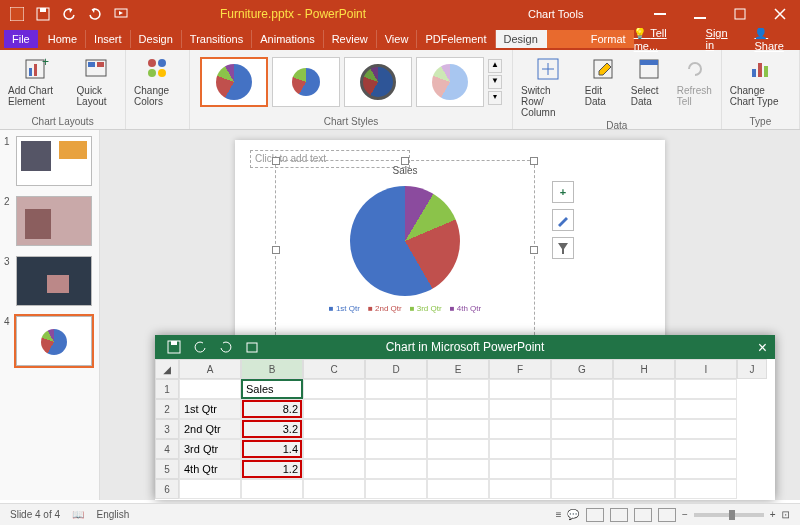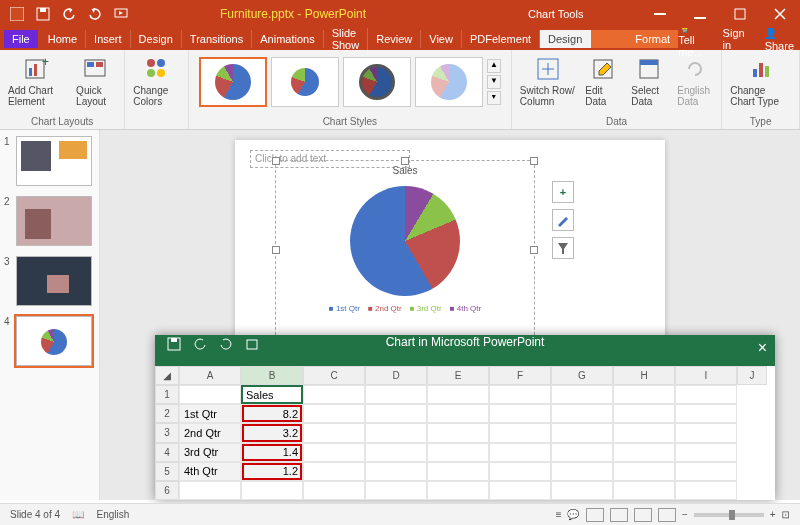"Slide Show" div.tab { html: <div>Slide Show</div> -> none }
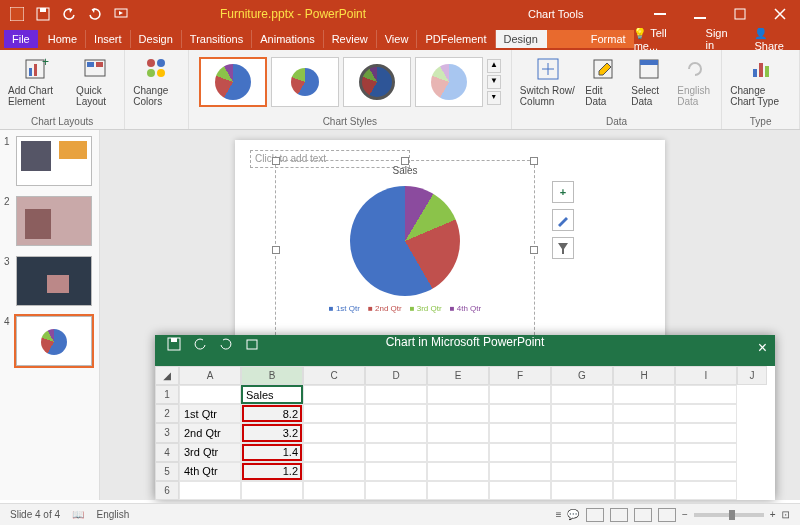"💡 Tell me..." .mb-right { text-decoration: none -> underline }
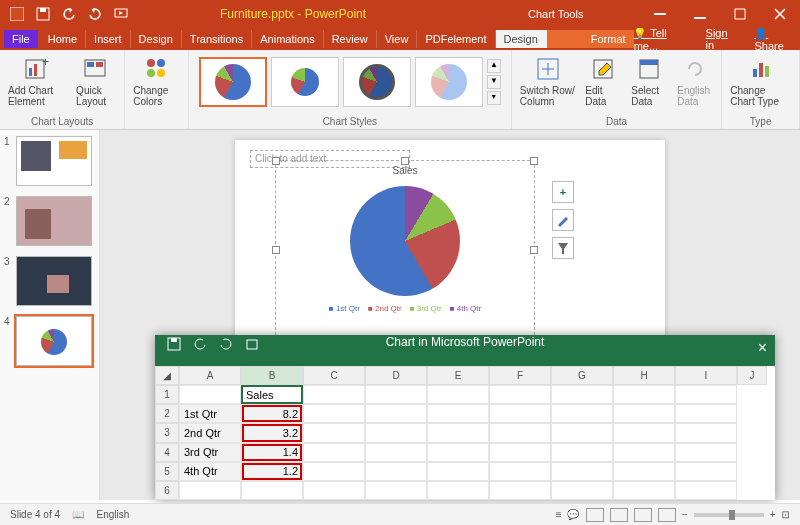"English Data" span { text: English Data -> Refresh Tell }
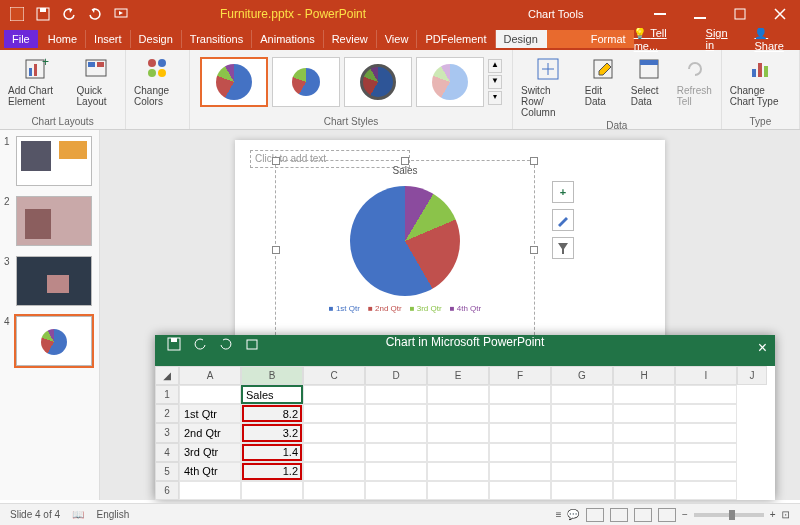"Chart in Microsoft PowerPoint" .excel-title { align-items: none -> center; height: 31px -> 24px }
